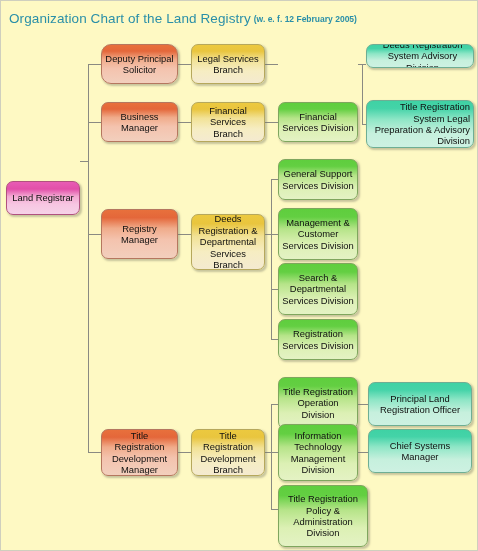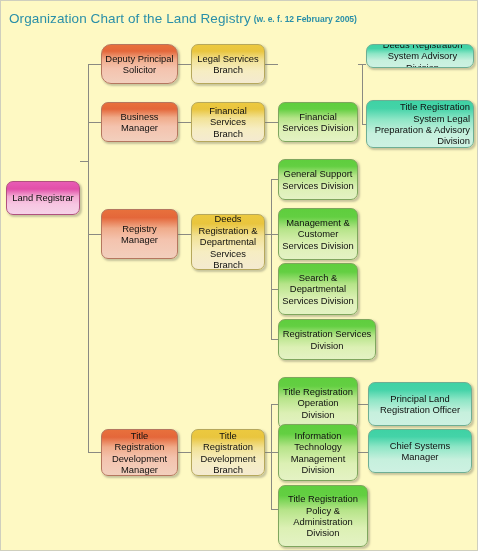"Registration Services Division" div.node { width: 98px -> 80px }
